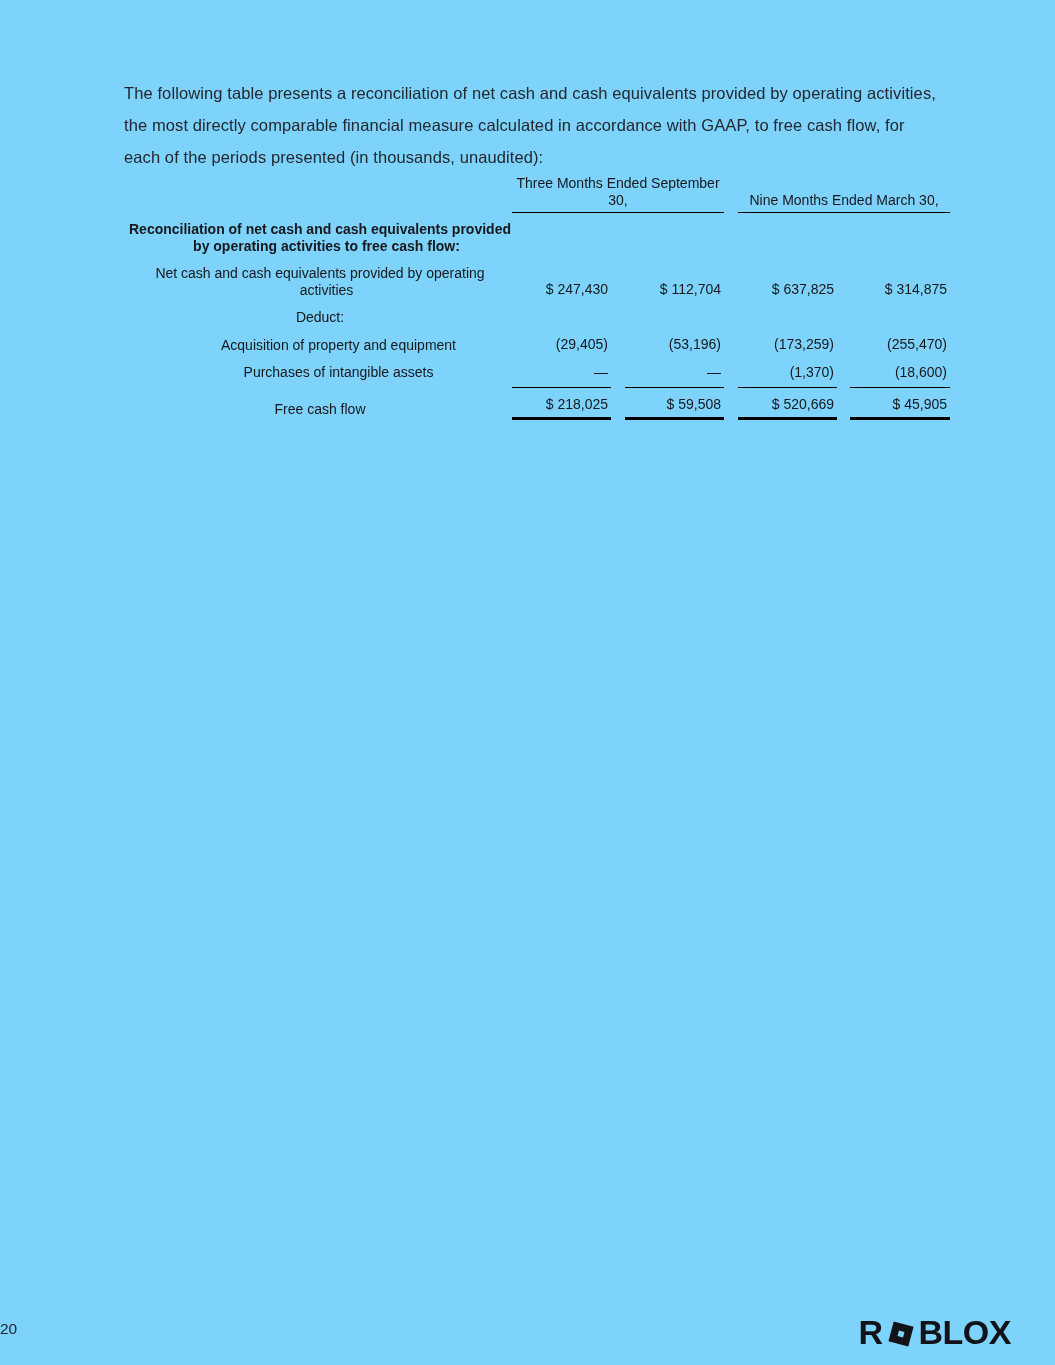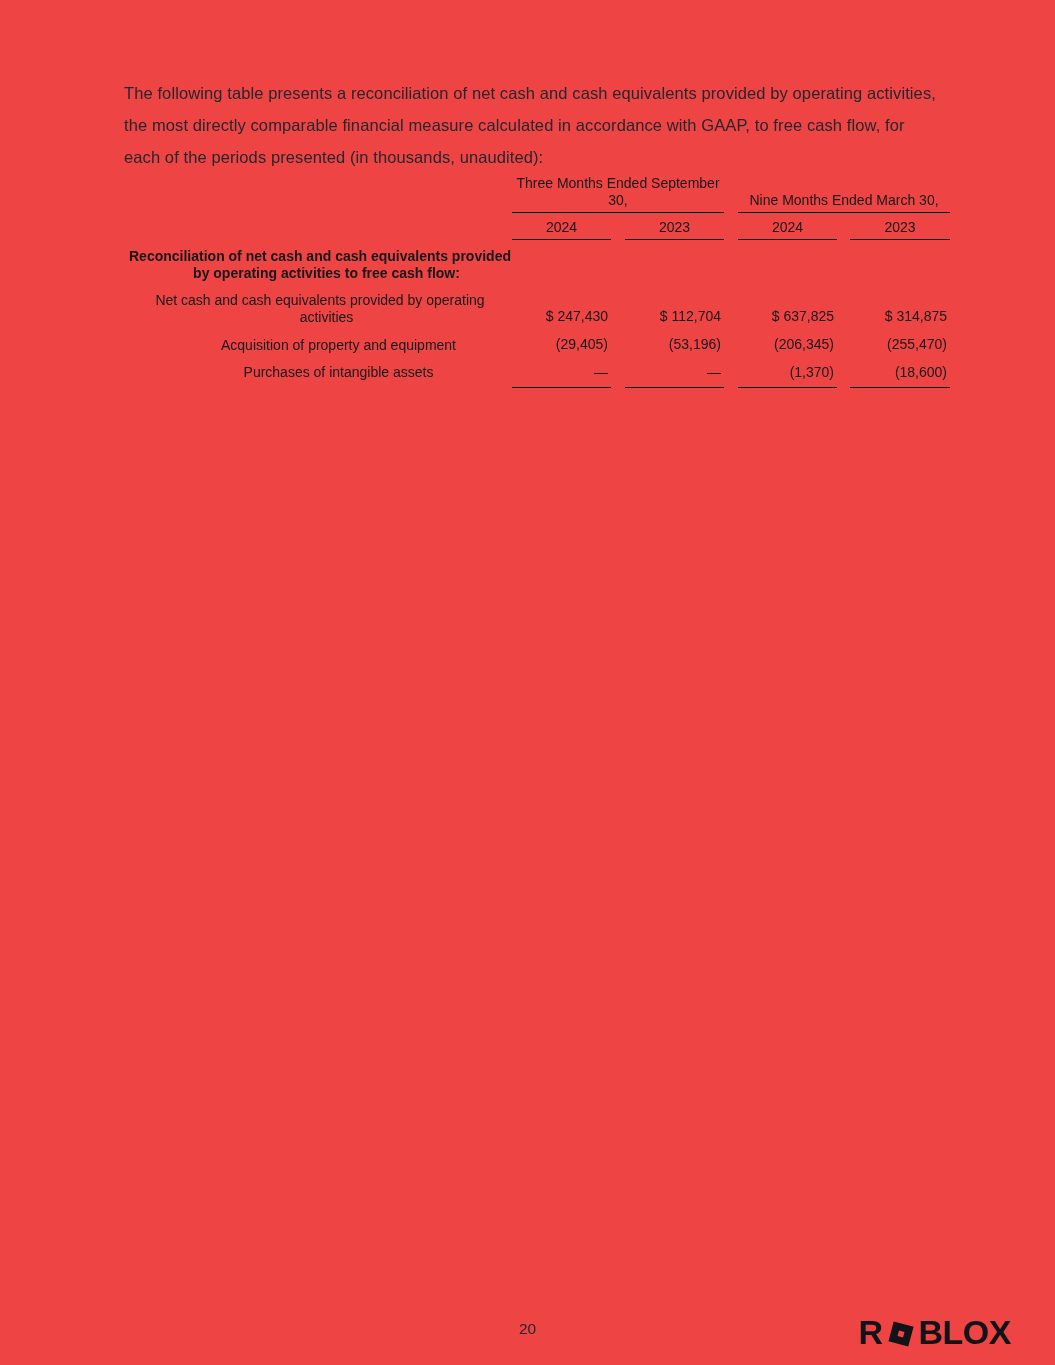"The following table presents a" .page { background: #ef4444 -> #7dd3fc }
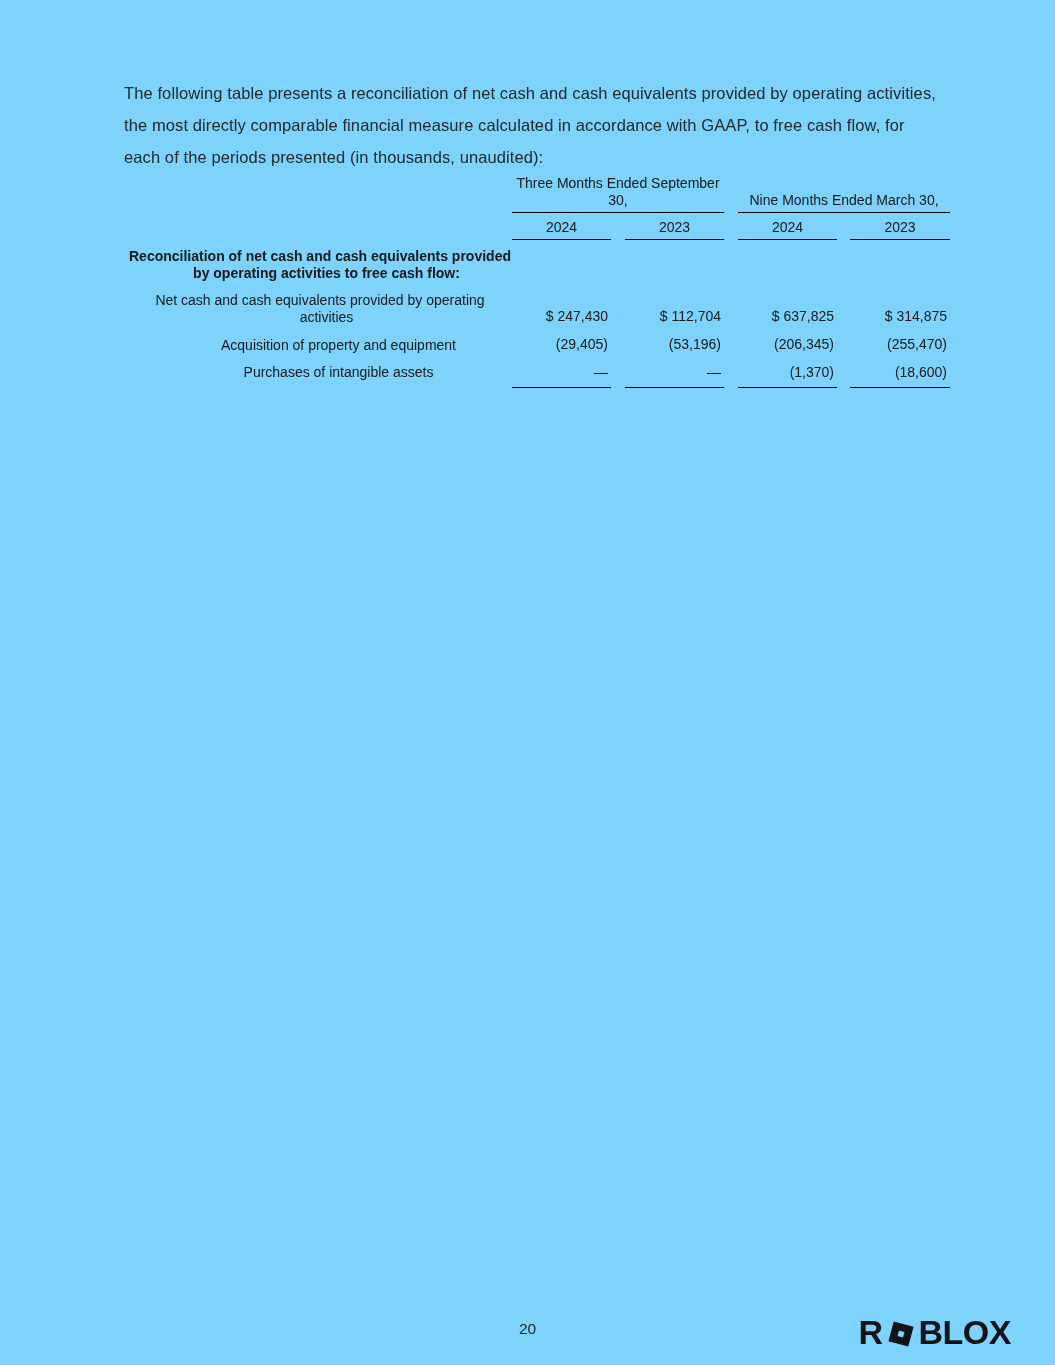"2024" tr { html: <tr> <td></td> <th>2024</th> <td></td> <th>2023</th> <td></td> <th>2024</th> <td></td> <th>2023</th> </tr> -> none }
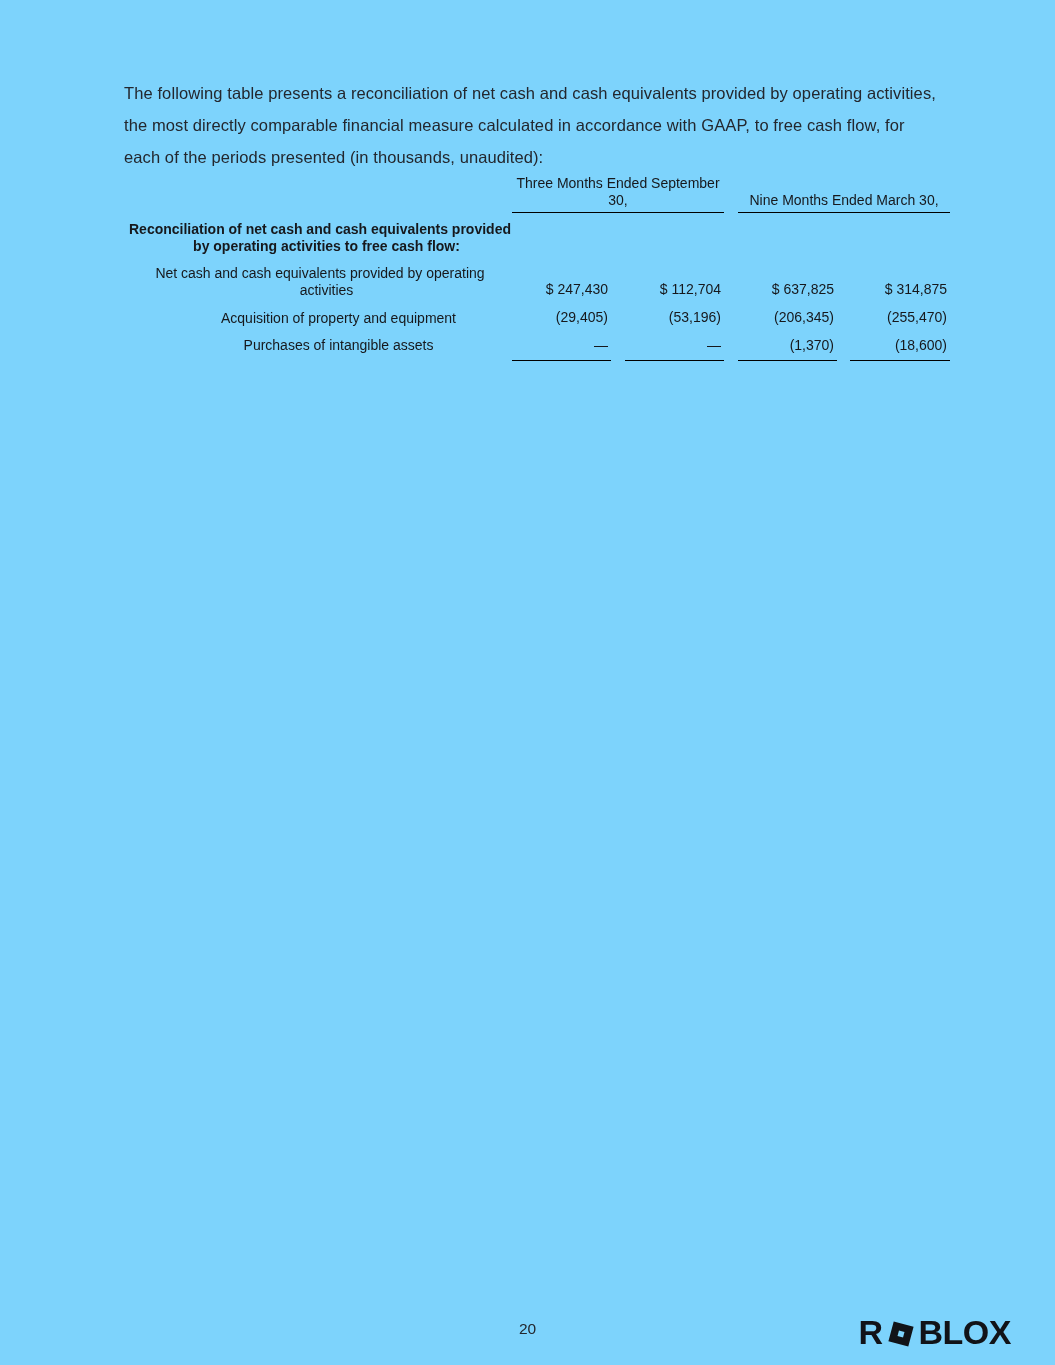"Deduct:" tr { html: none -> <tr> <td>Deduct:</td> <td></td> <td></td> <td></td> <td></td> <td></td> <td></td> <td></td> </tr> }
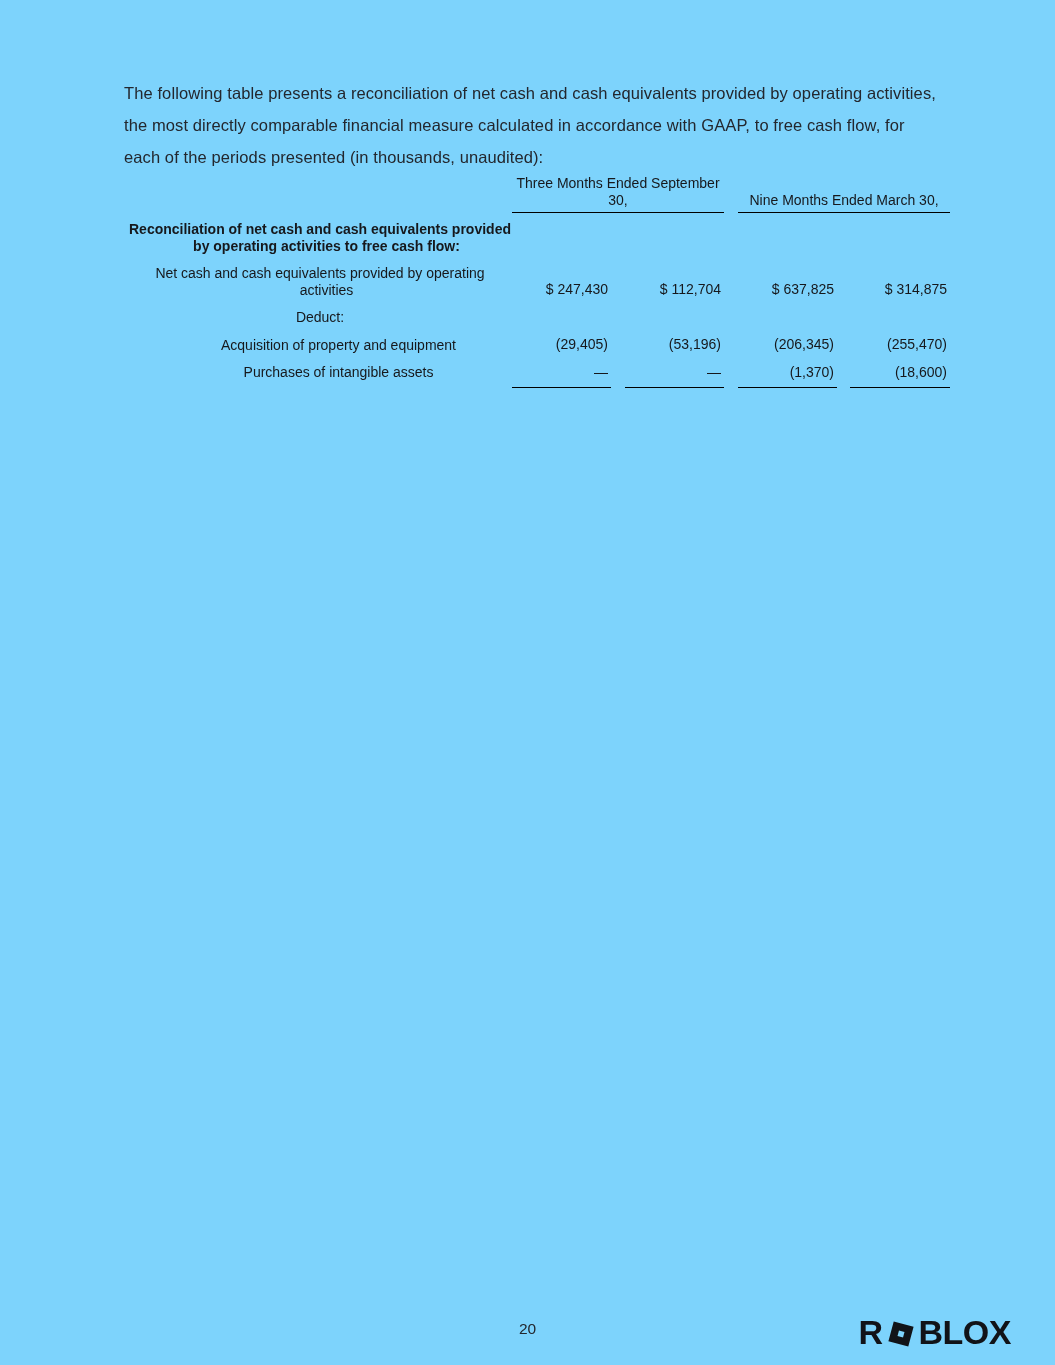"(206,345)" td.val { text: 206,345 -> 173,259 }
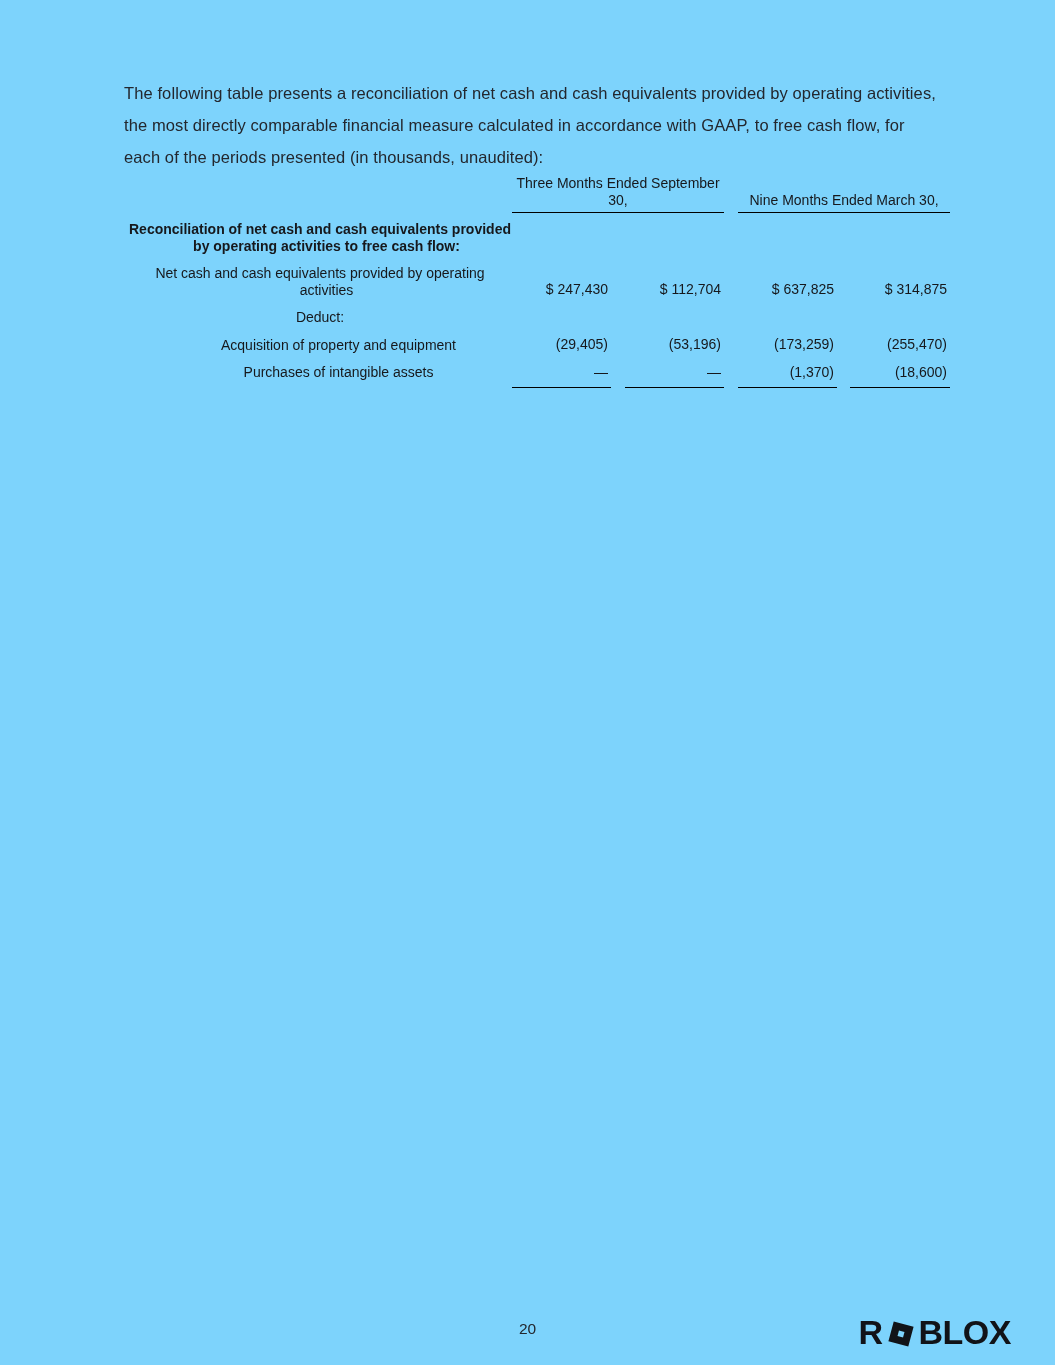"Free cash flow" tr.total { html: none -> <tr> <td>Free cash flow</td> <td>$ 218,025</td> <td></td> <td>$ 59,508</td> <td></td> <td>$ 520,669</td> <td></td> <td>$ 45,905</td> </tr> }
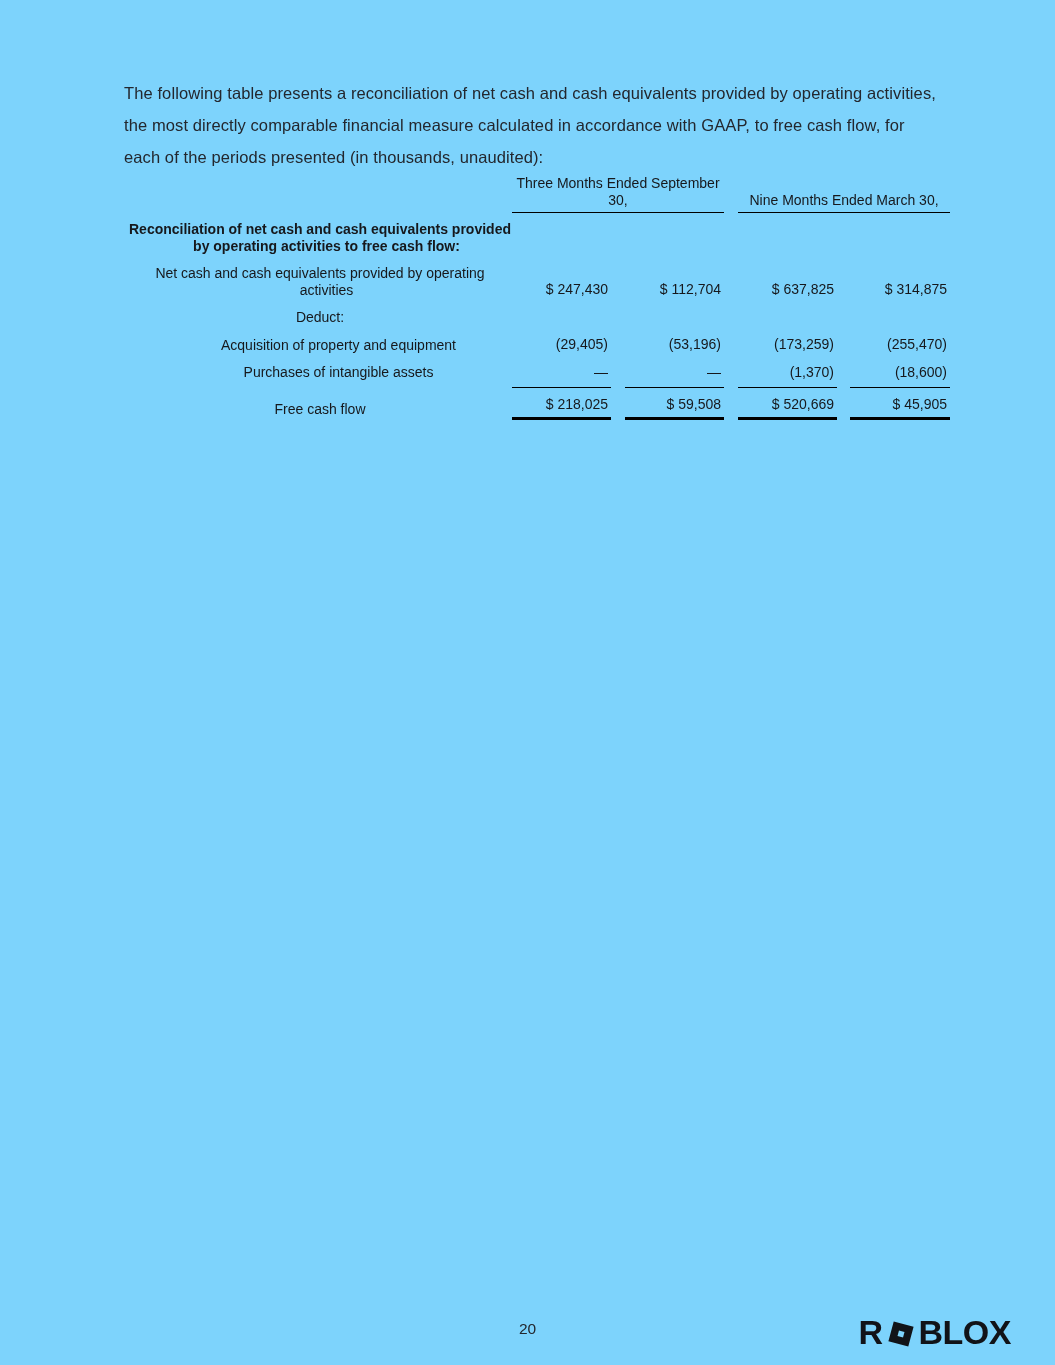"20" .page-number { text-align: center -> left }
